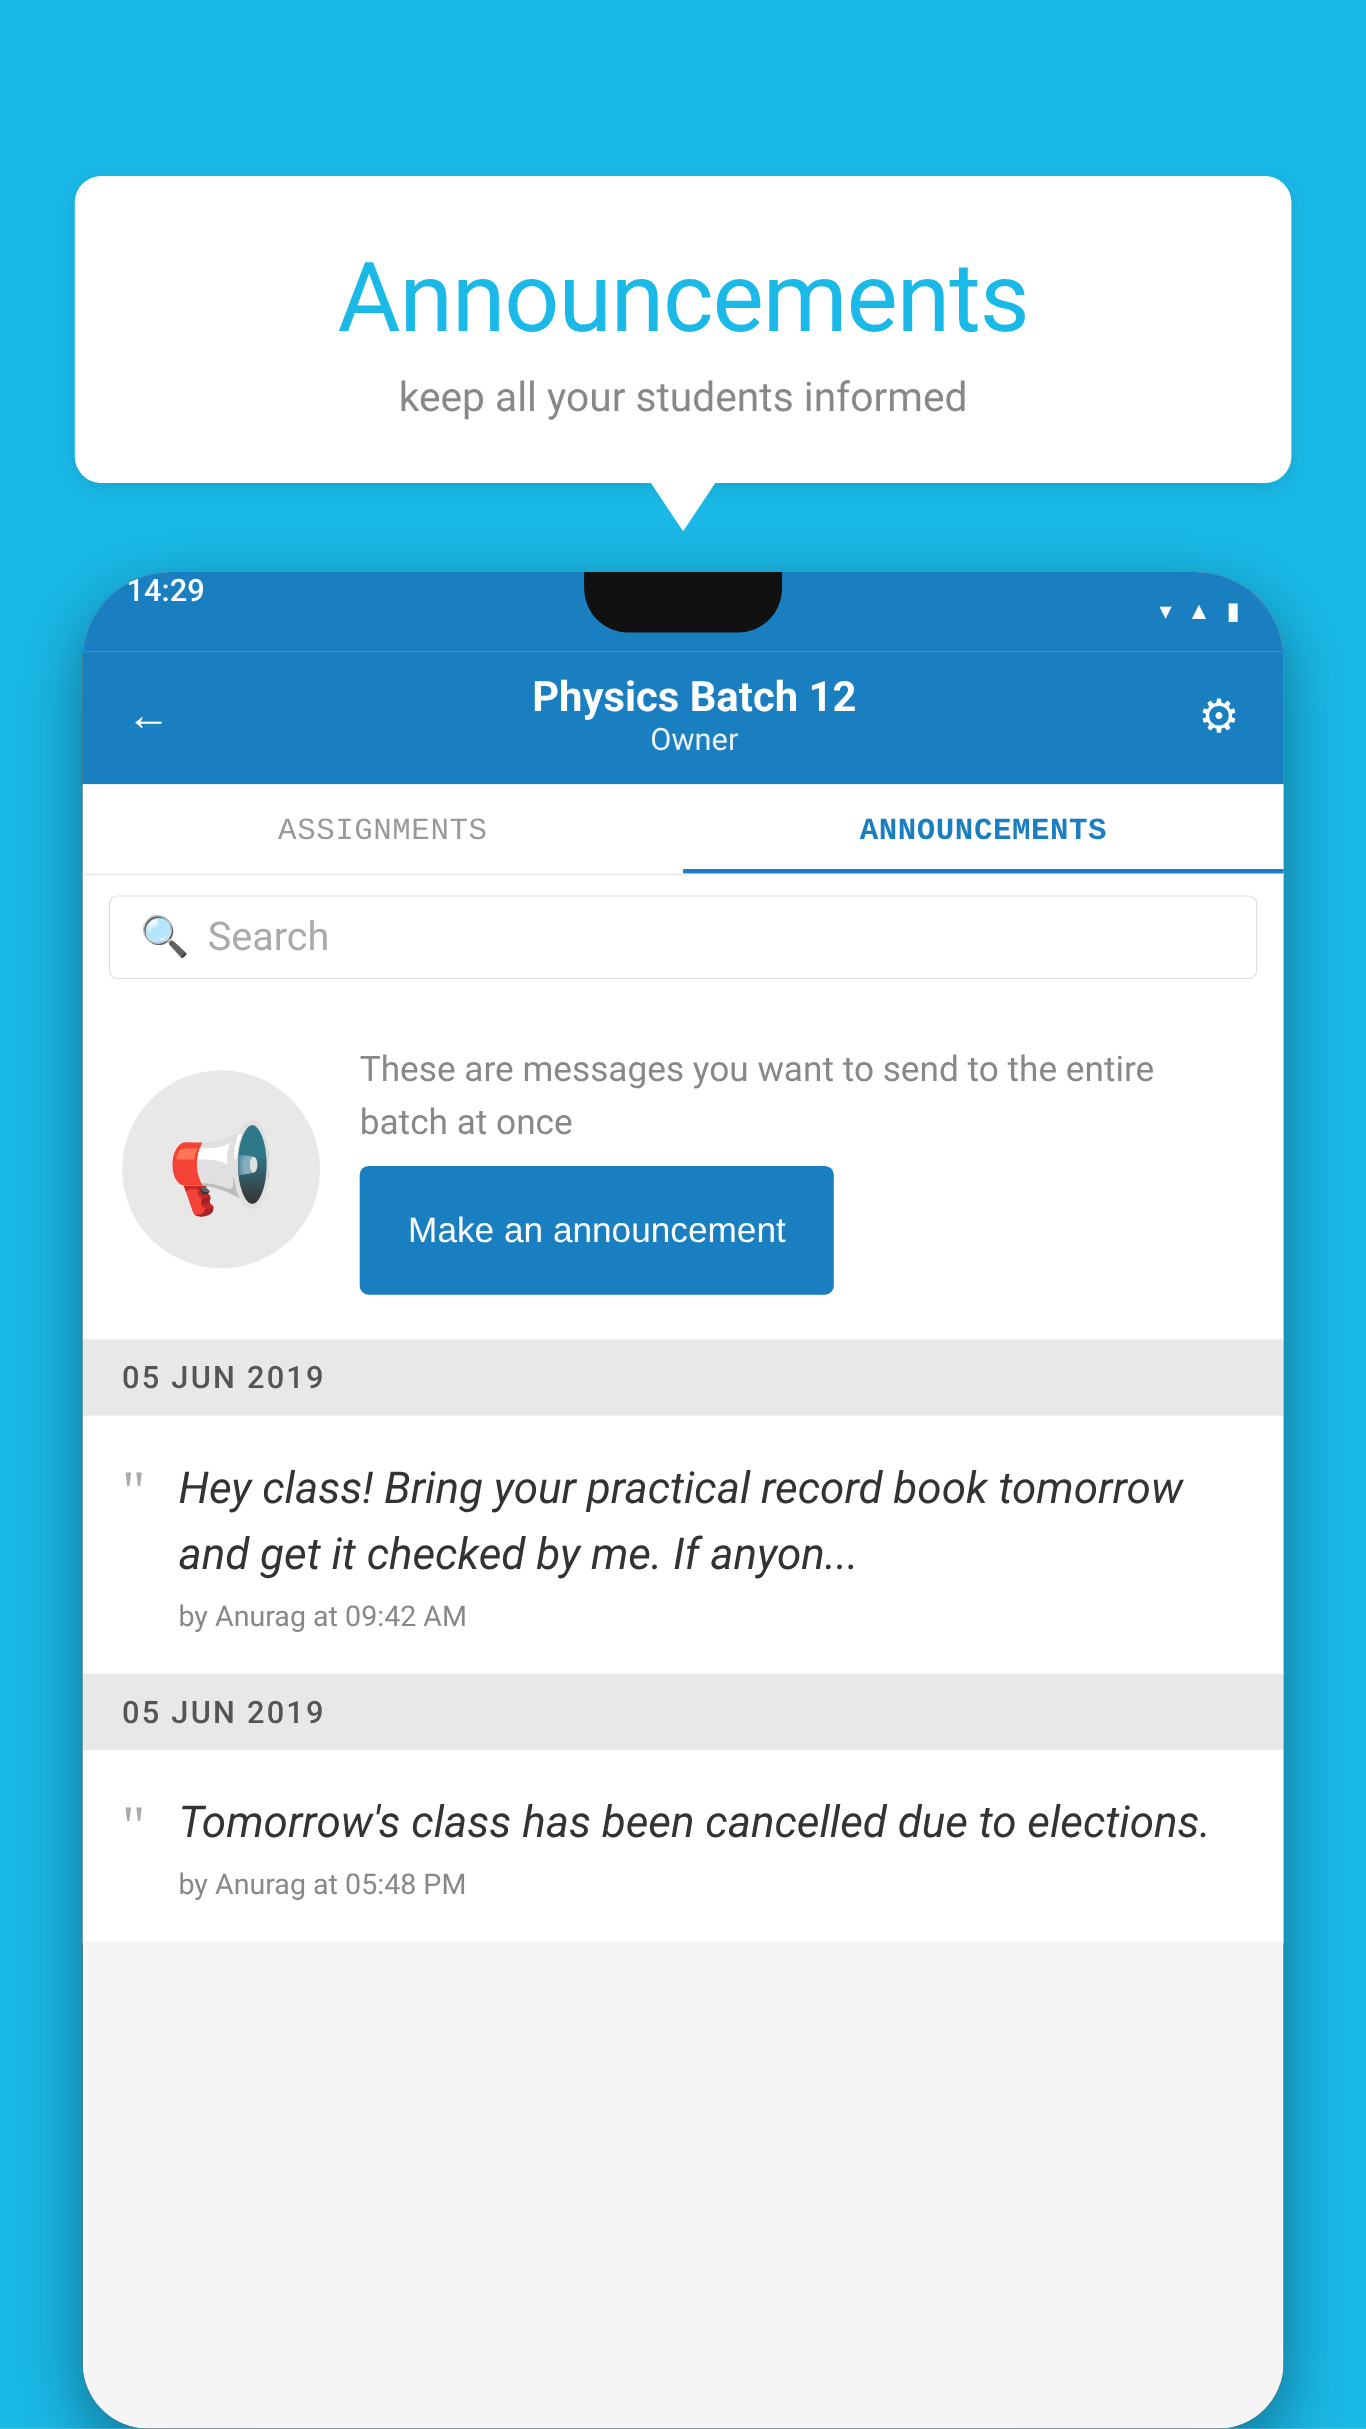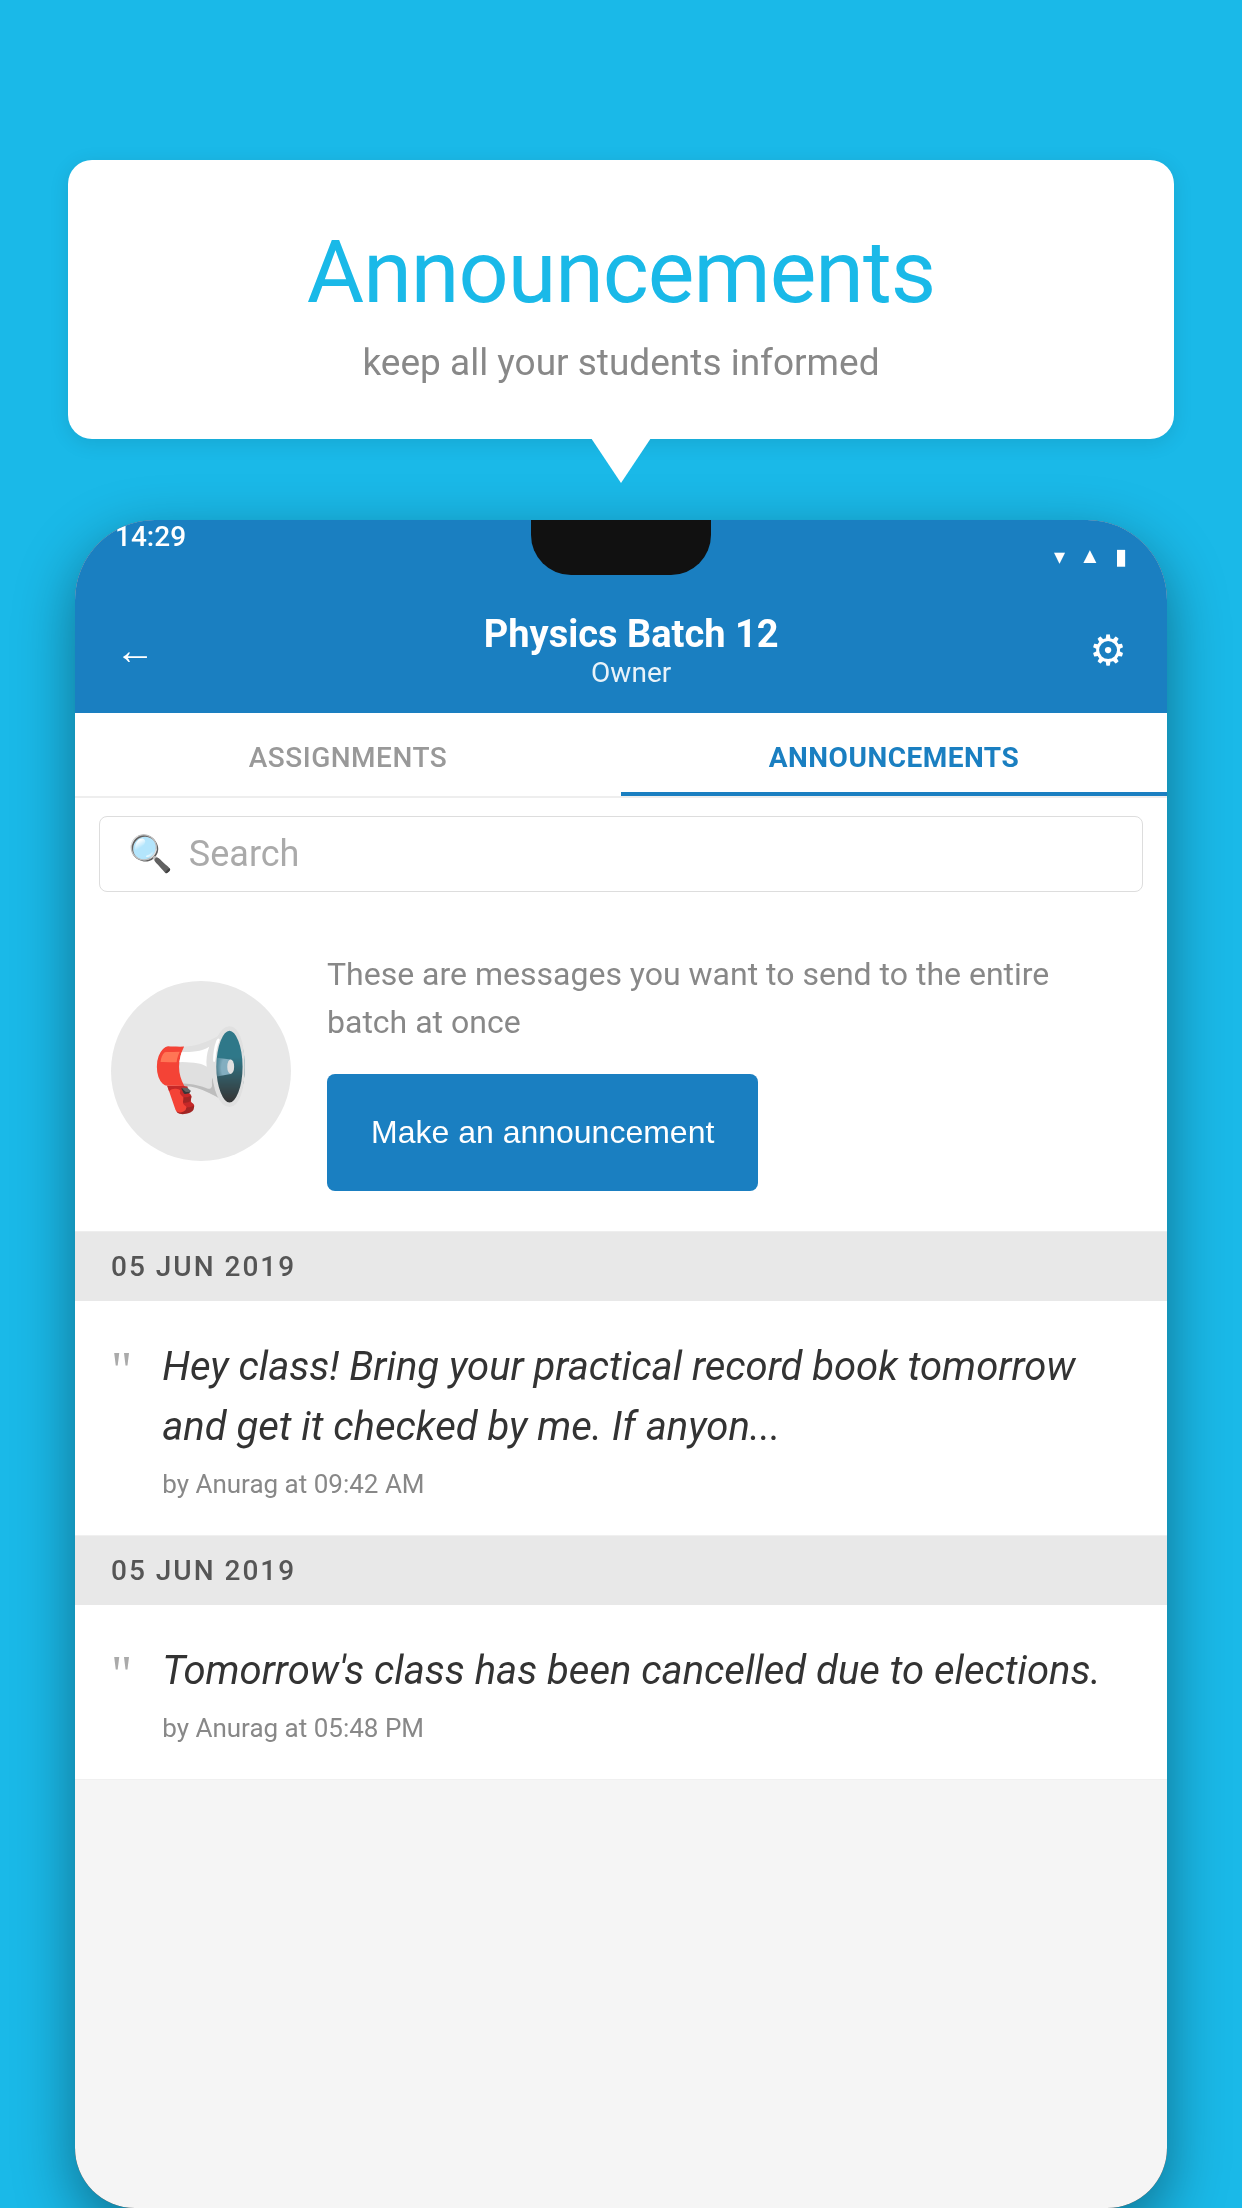"ASSIGNMENTS" .tabs-container { font-family: none -> Liberation Mono, monospace }
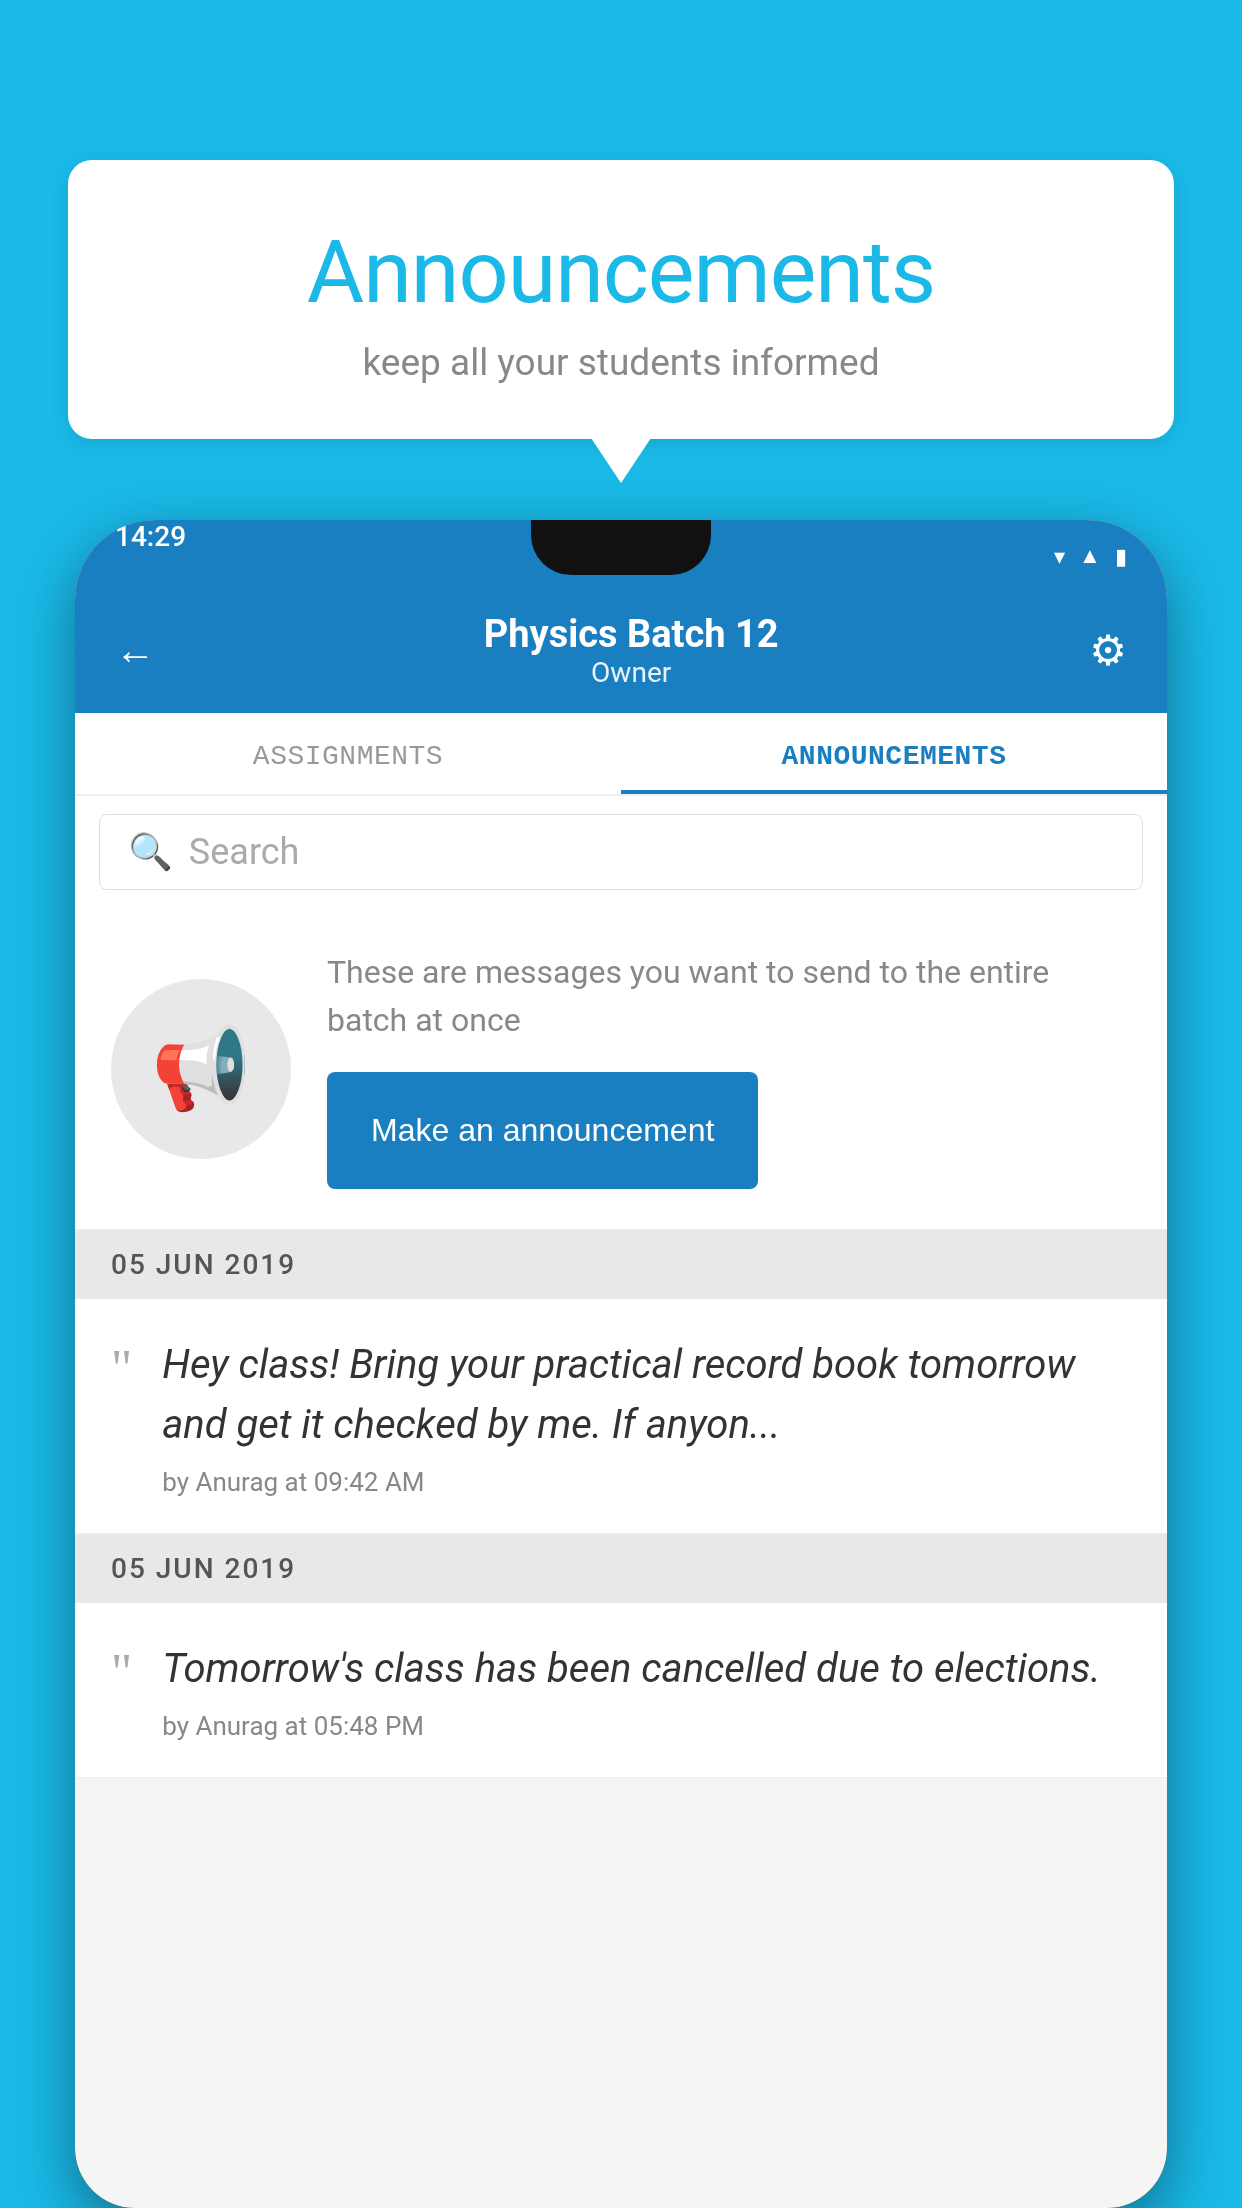"These are messages you want" .announcement-prompt-text { margin-bottom: 28px -> 16px }
